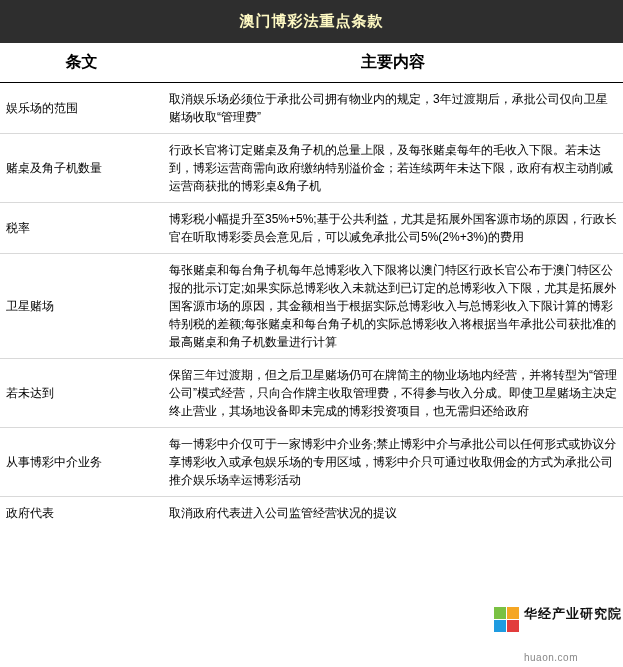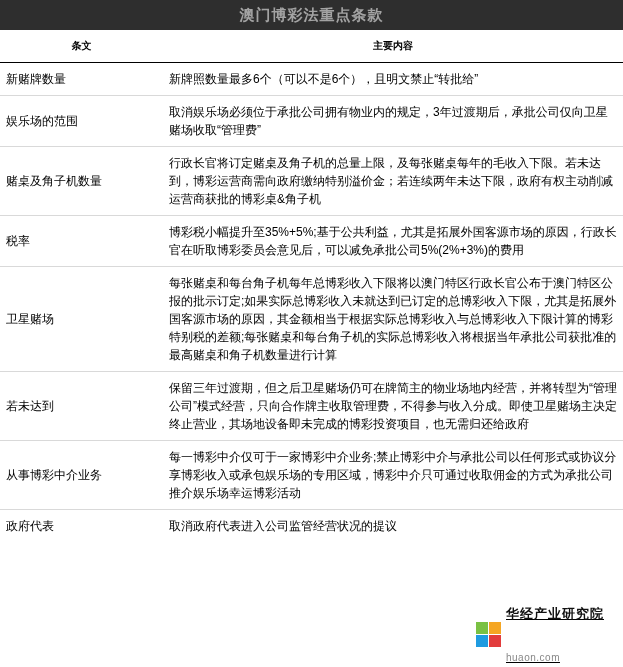"澳门博彩法重点条款" .title-bar { color: #a3a3a3 -> #fef9c3; height: 30px -> 43px }
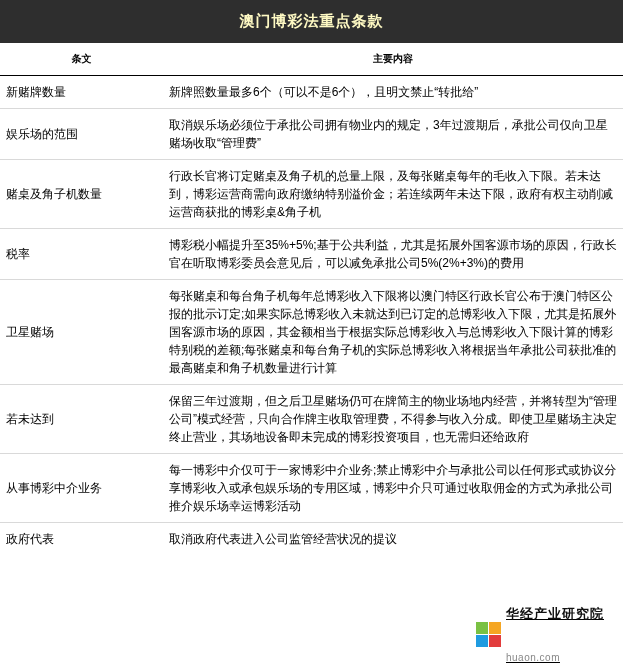"条文" table.main-table th { font-size: 10px -> 16px }
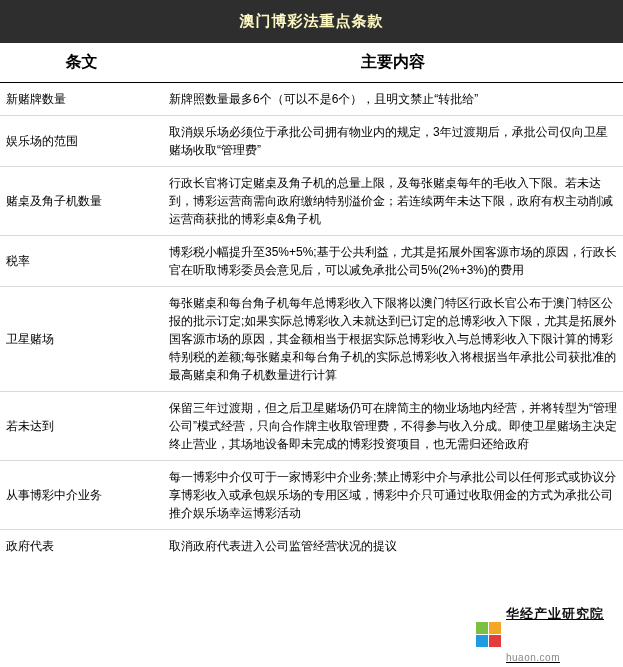"新赌牌数量" tr { html: <tr> <td>新赌牌数量</td> <td>新牌照数量最多6个（可以不是6个），且明文禁止“转批给”</td> </tr> -> none }
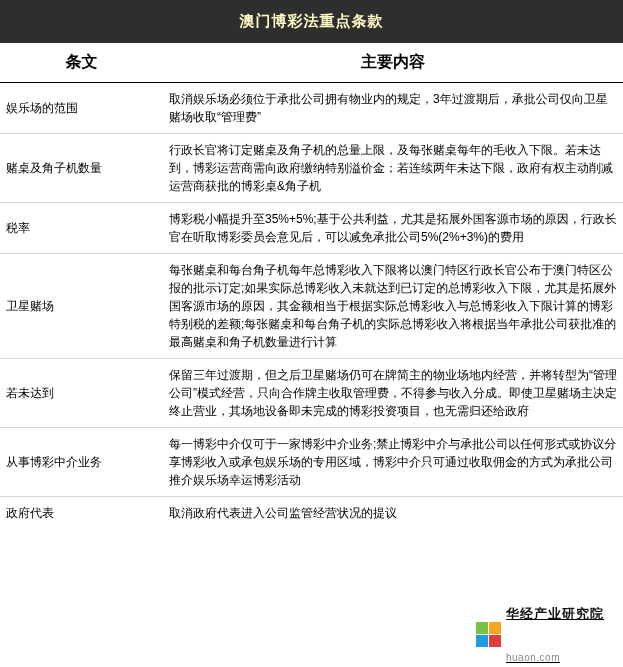"华经产业研究院" .footer-logo { align-items: center -> none; right: 19px -> 1px; text-decoration: underline -> none }
